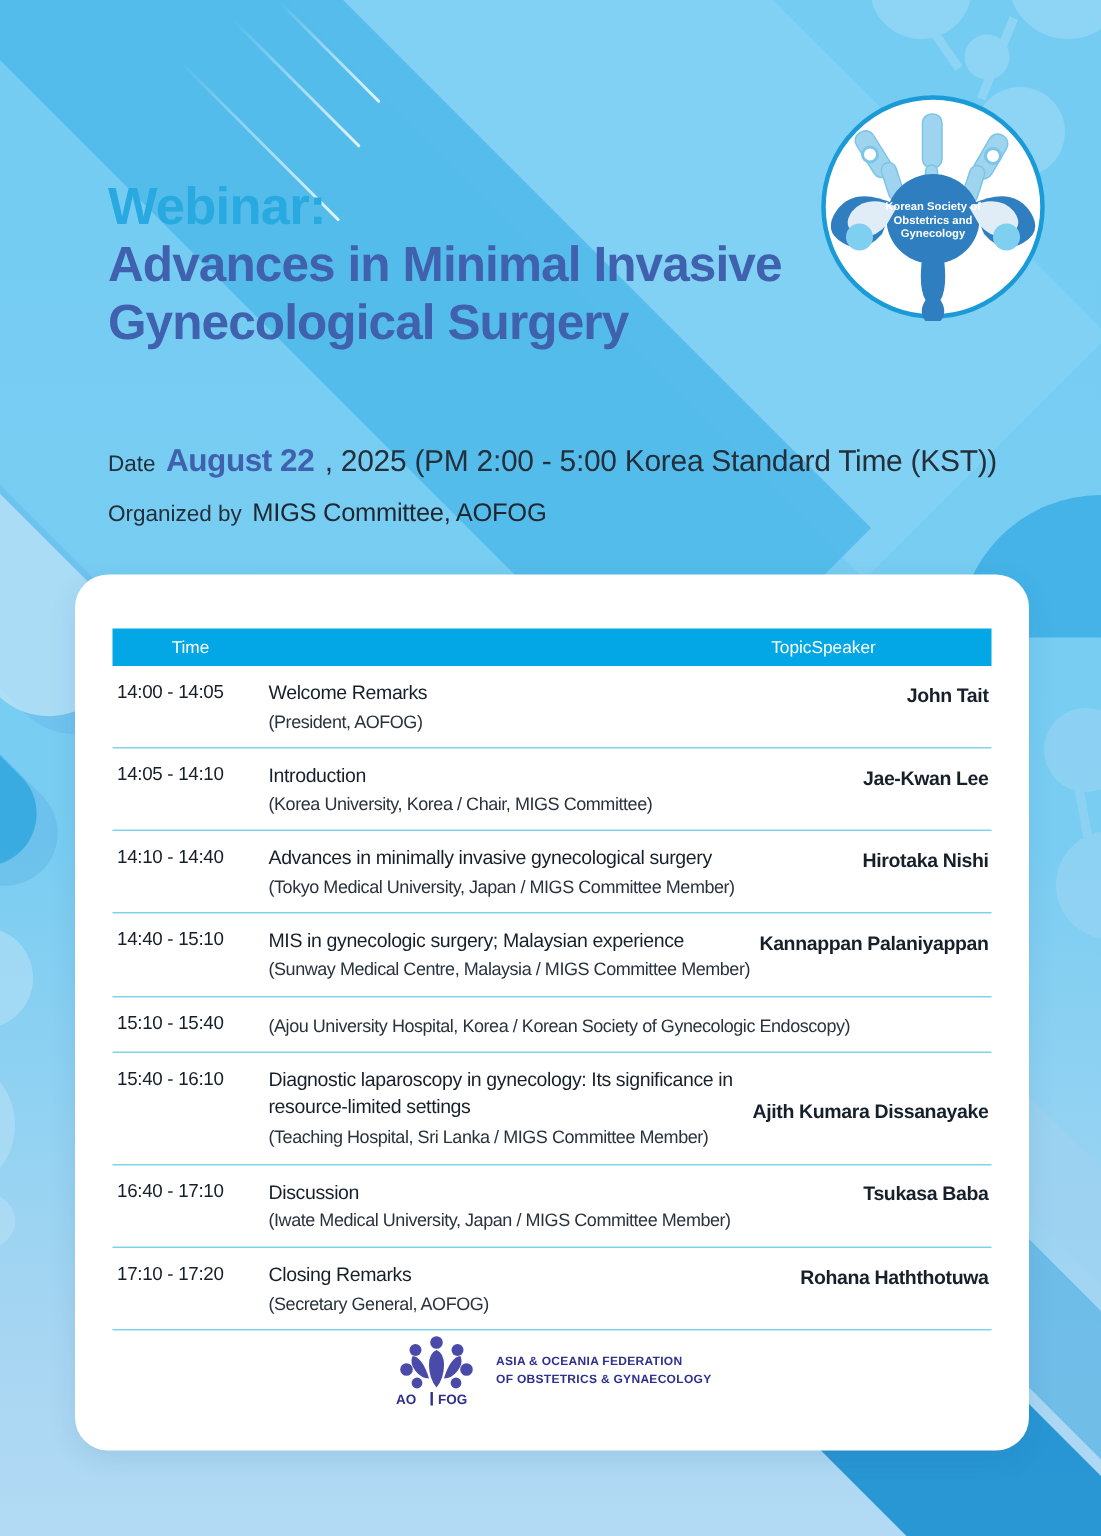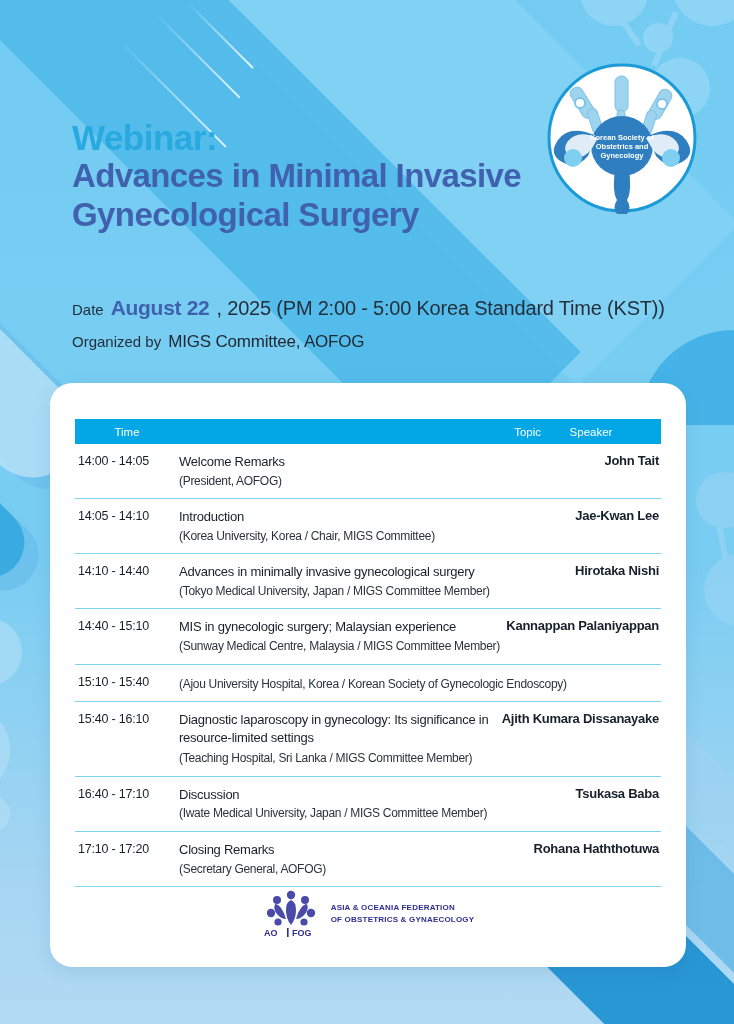"Speaker" .th-speaker { text-align: center -> left }
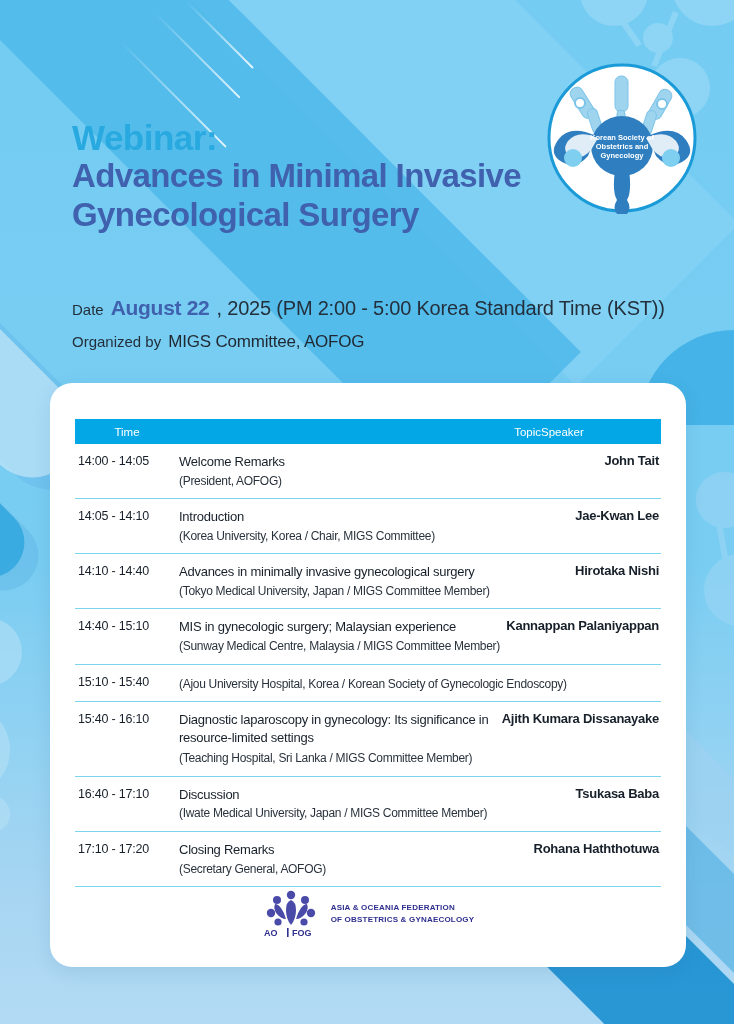"Welcome Remarks" .line-main { align-items: flex-start -> flex-end }
